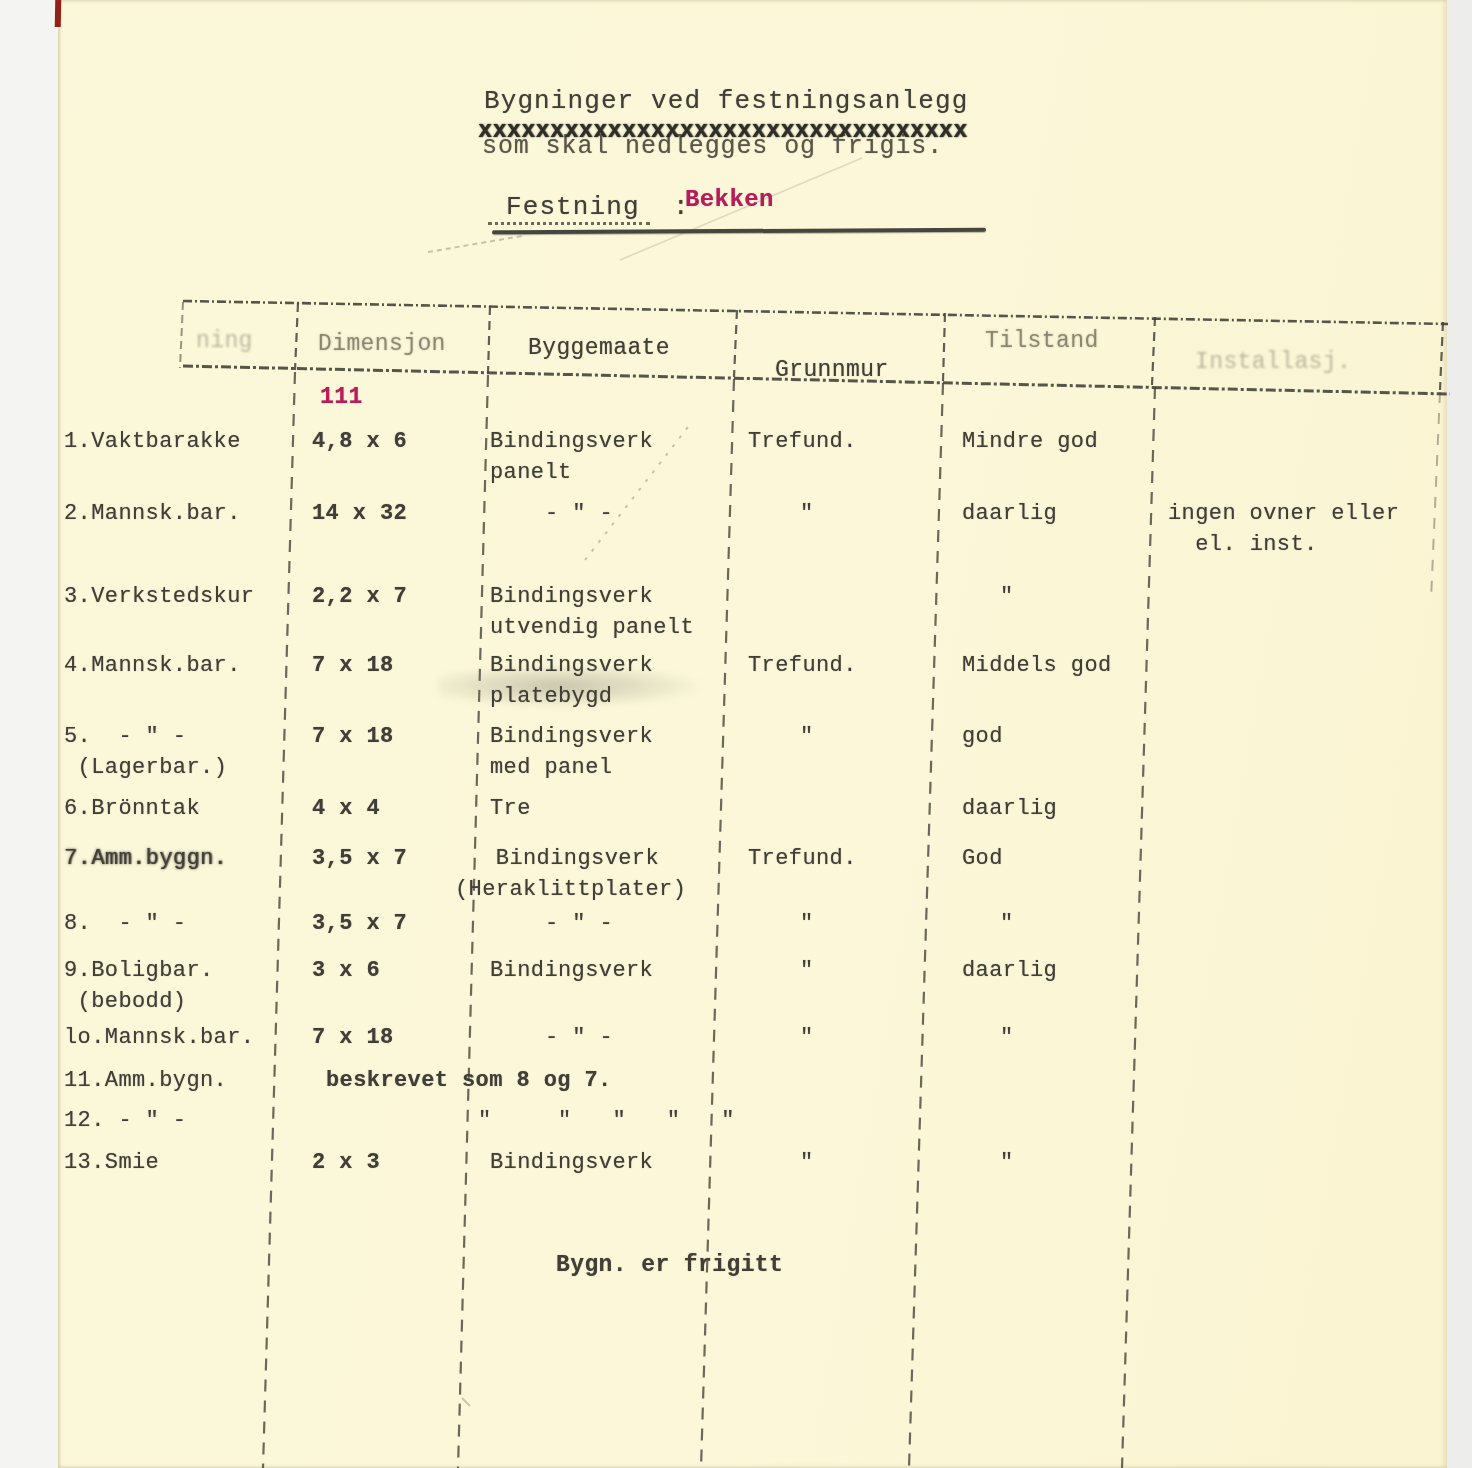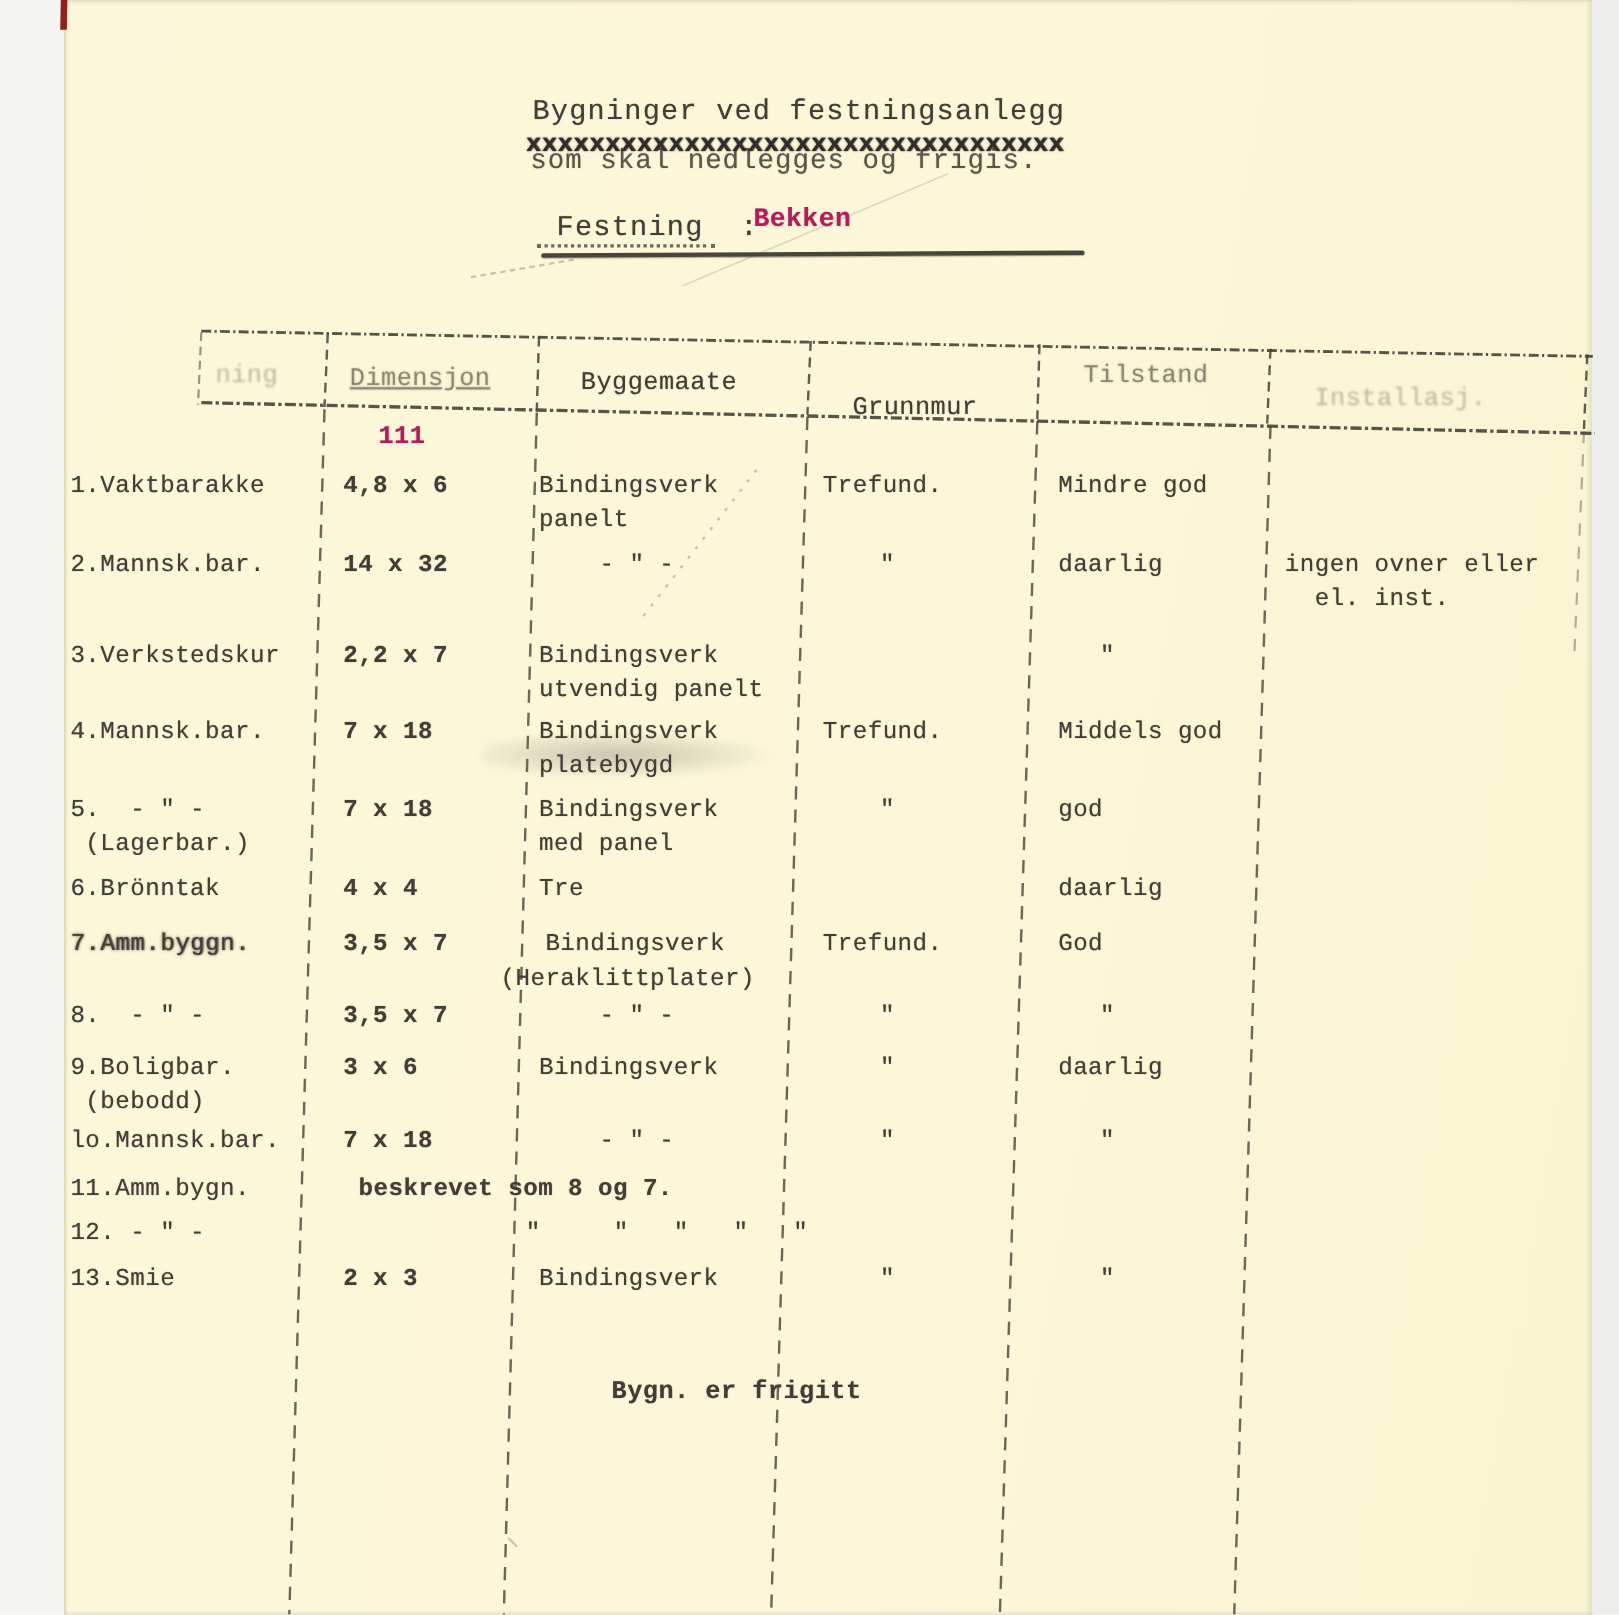"Dimensjon" div.t { text-decoration: underline -> none }
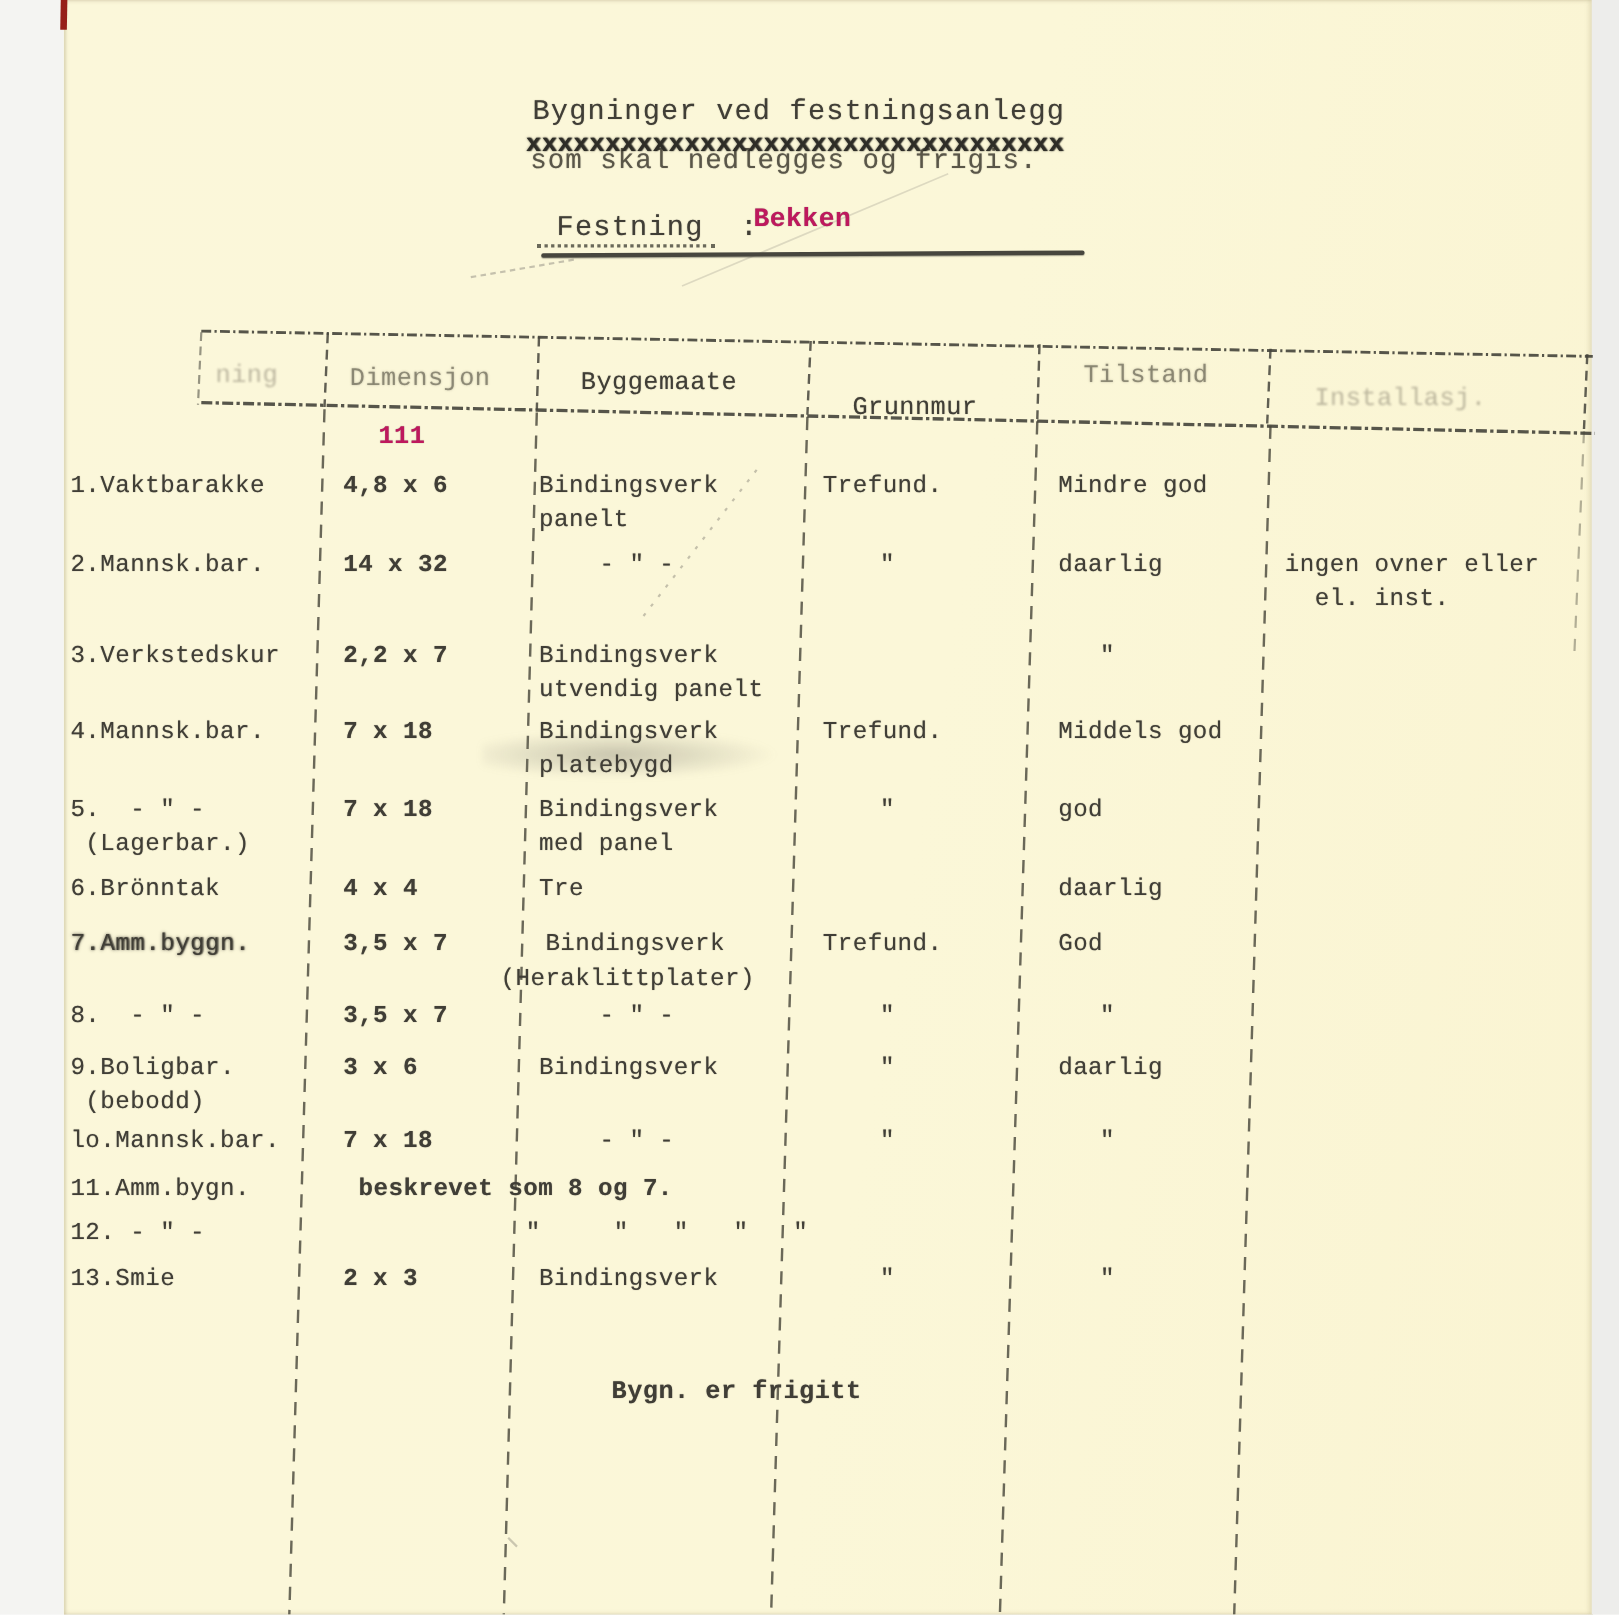"111" div.t { margin-left: 24px -> none }
